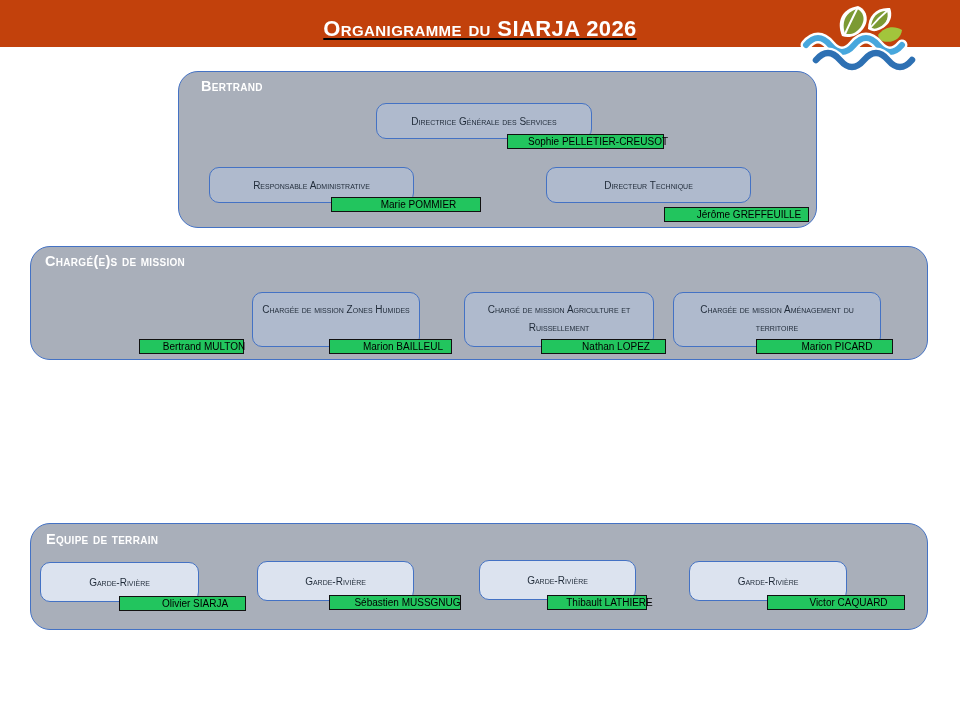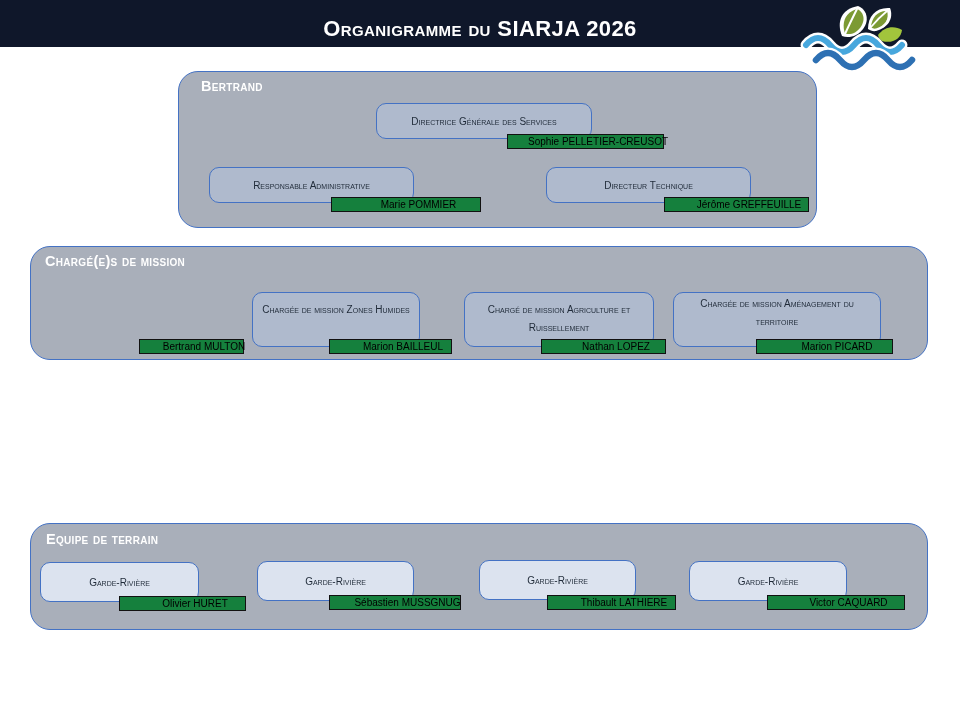"Organigramme du SIARJA 2026" .banner { background: #0f172a -> #c2410c; text-decoration: none -> underline }
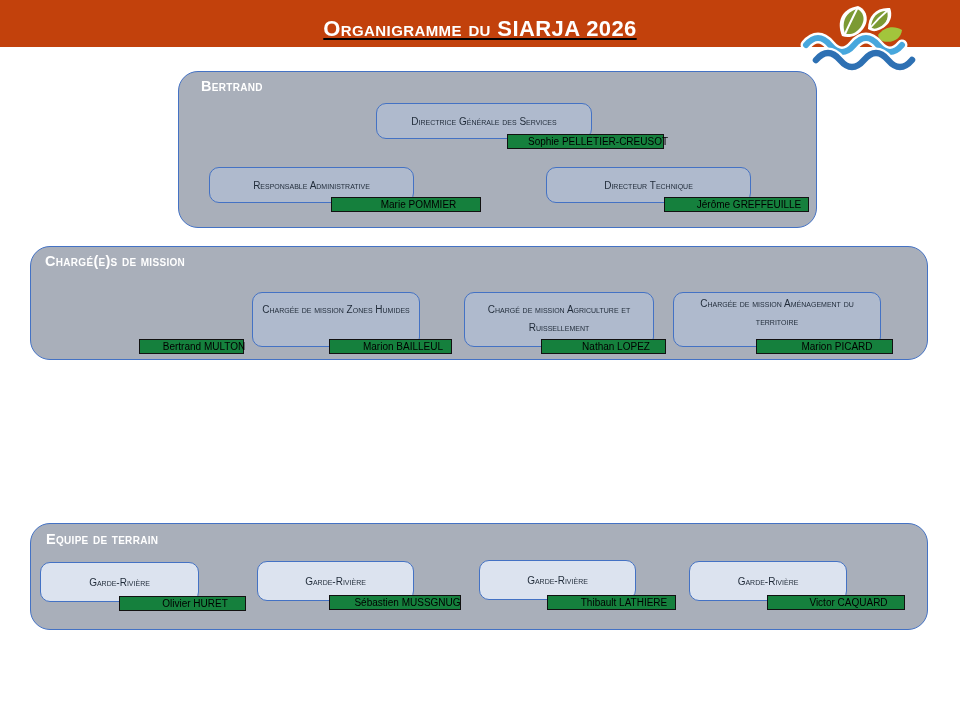"Sophie PELLETIER-CREUSOT" .name-tag { background: #15803d -> #22c55e }
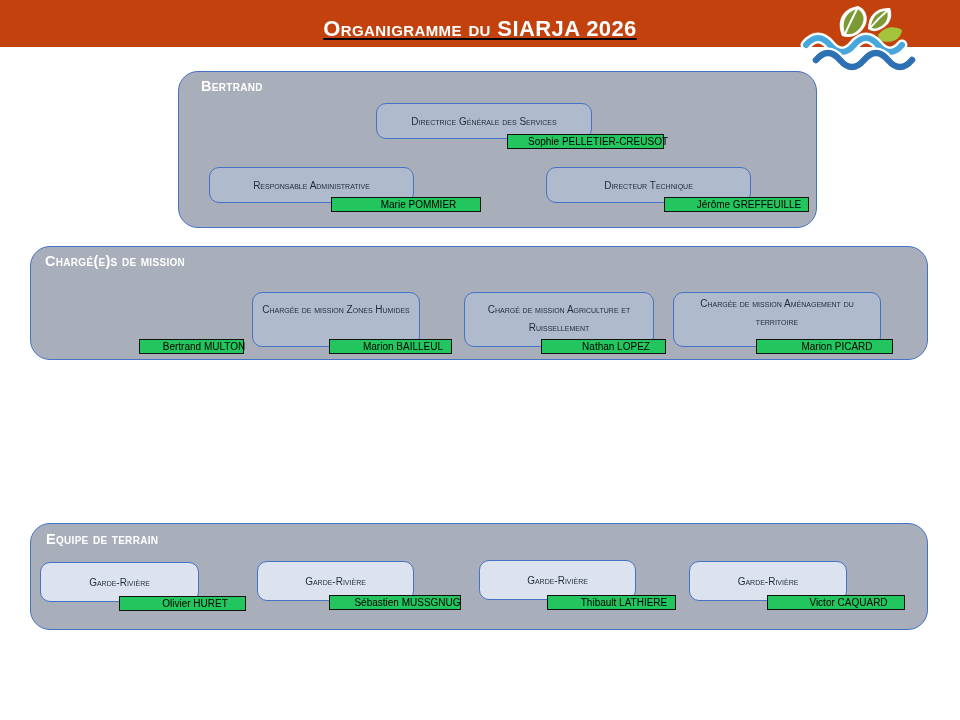"Jérôme GREFFEUILLE" div.name-tag { top: 125px -> 135px }
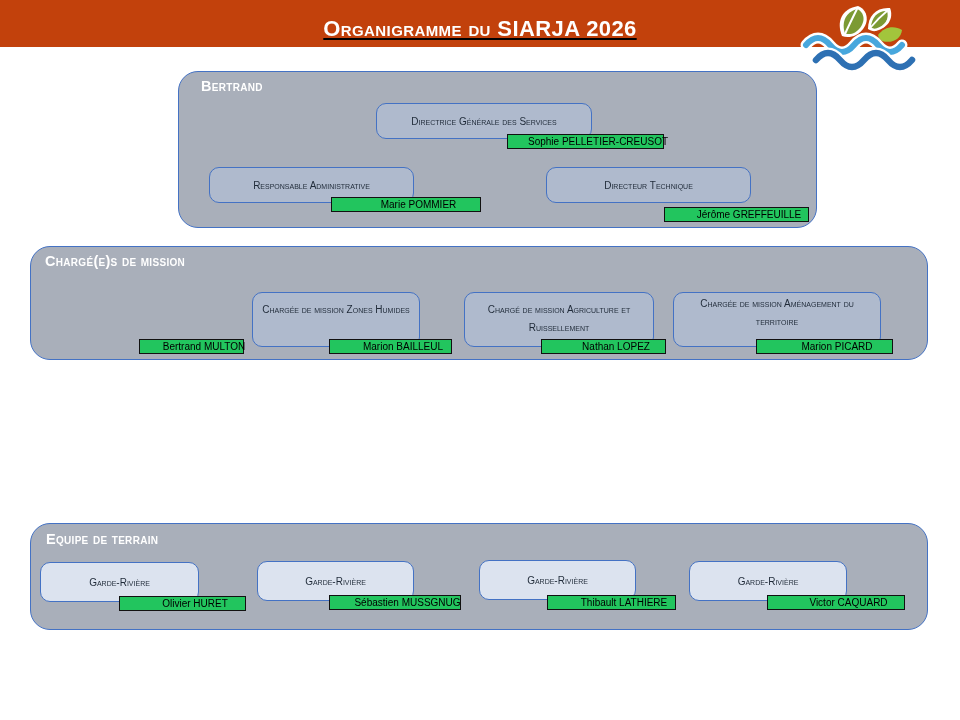"Chargée de mission Aménagement du" div.role-box { padding-top: 0 -> 6px }
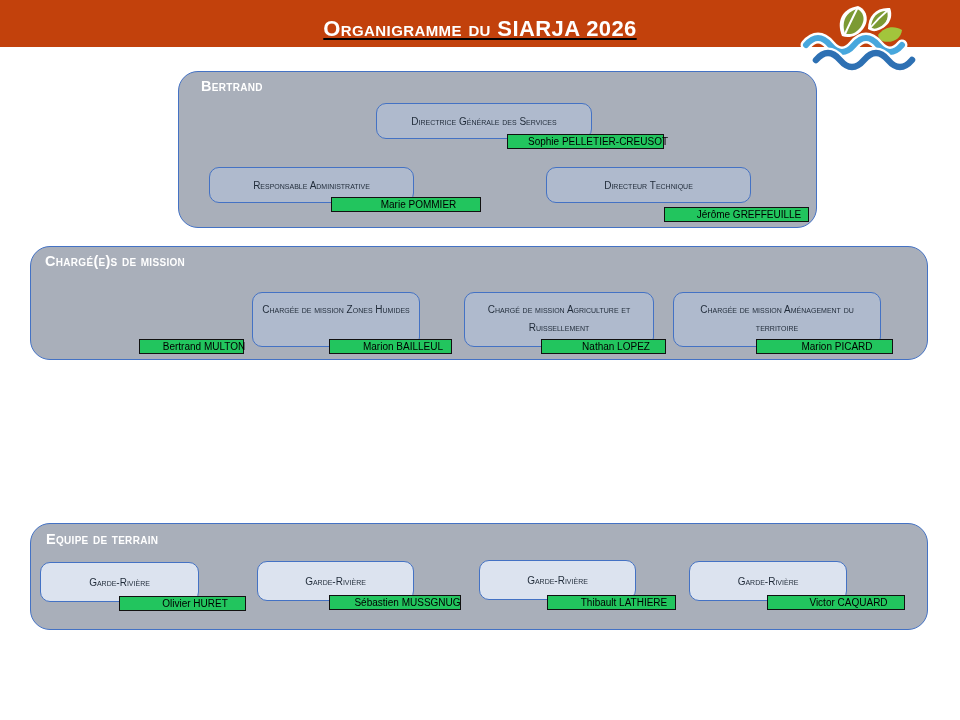"Olivier HURET" div.name-tag { text: HURET -> SIARJA }
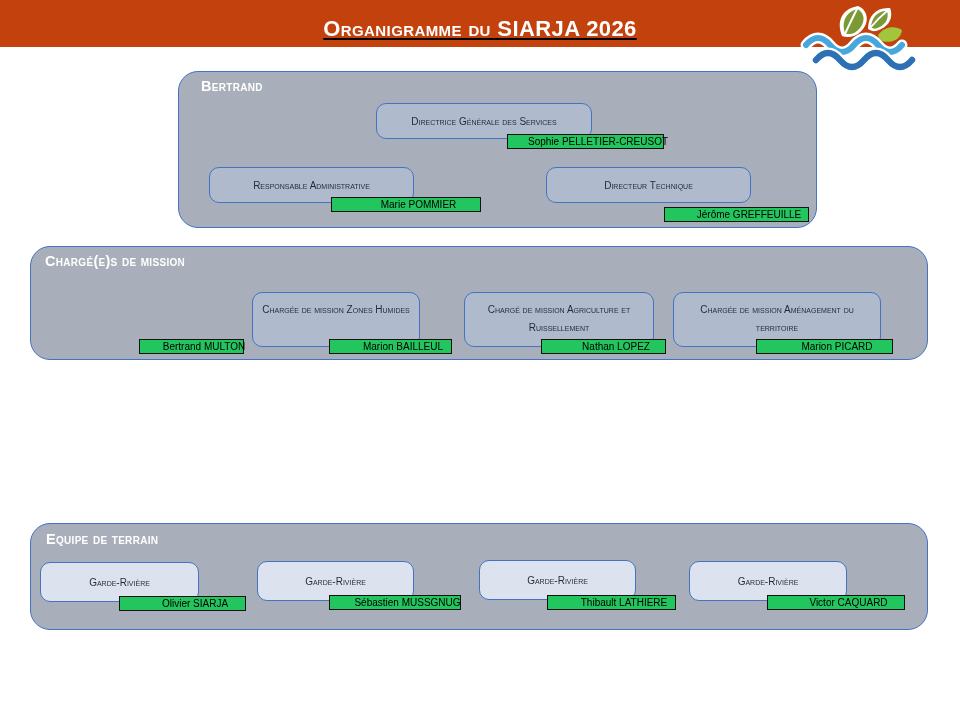"Thibault LATHIERE" div.name-tag { width: 129px -> 100px }
